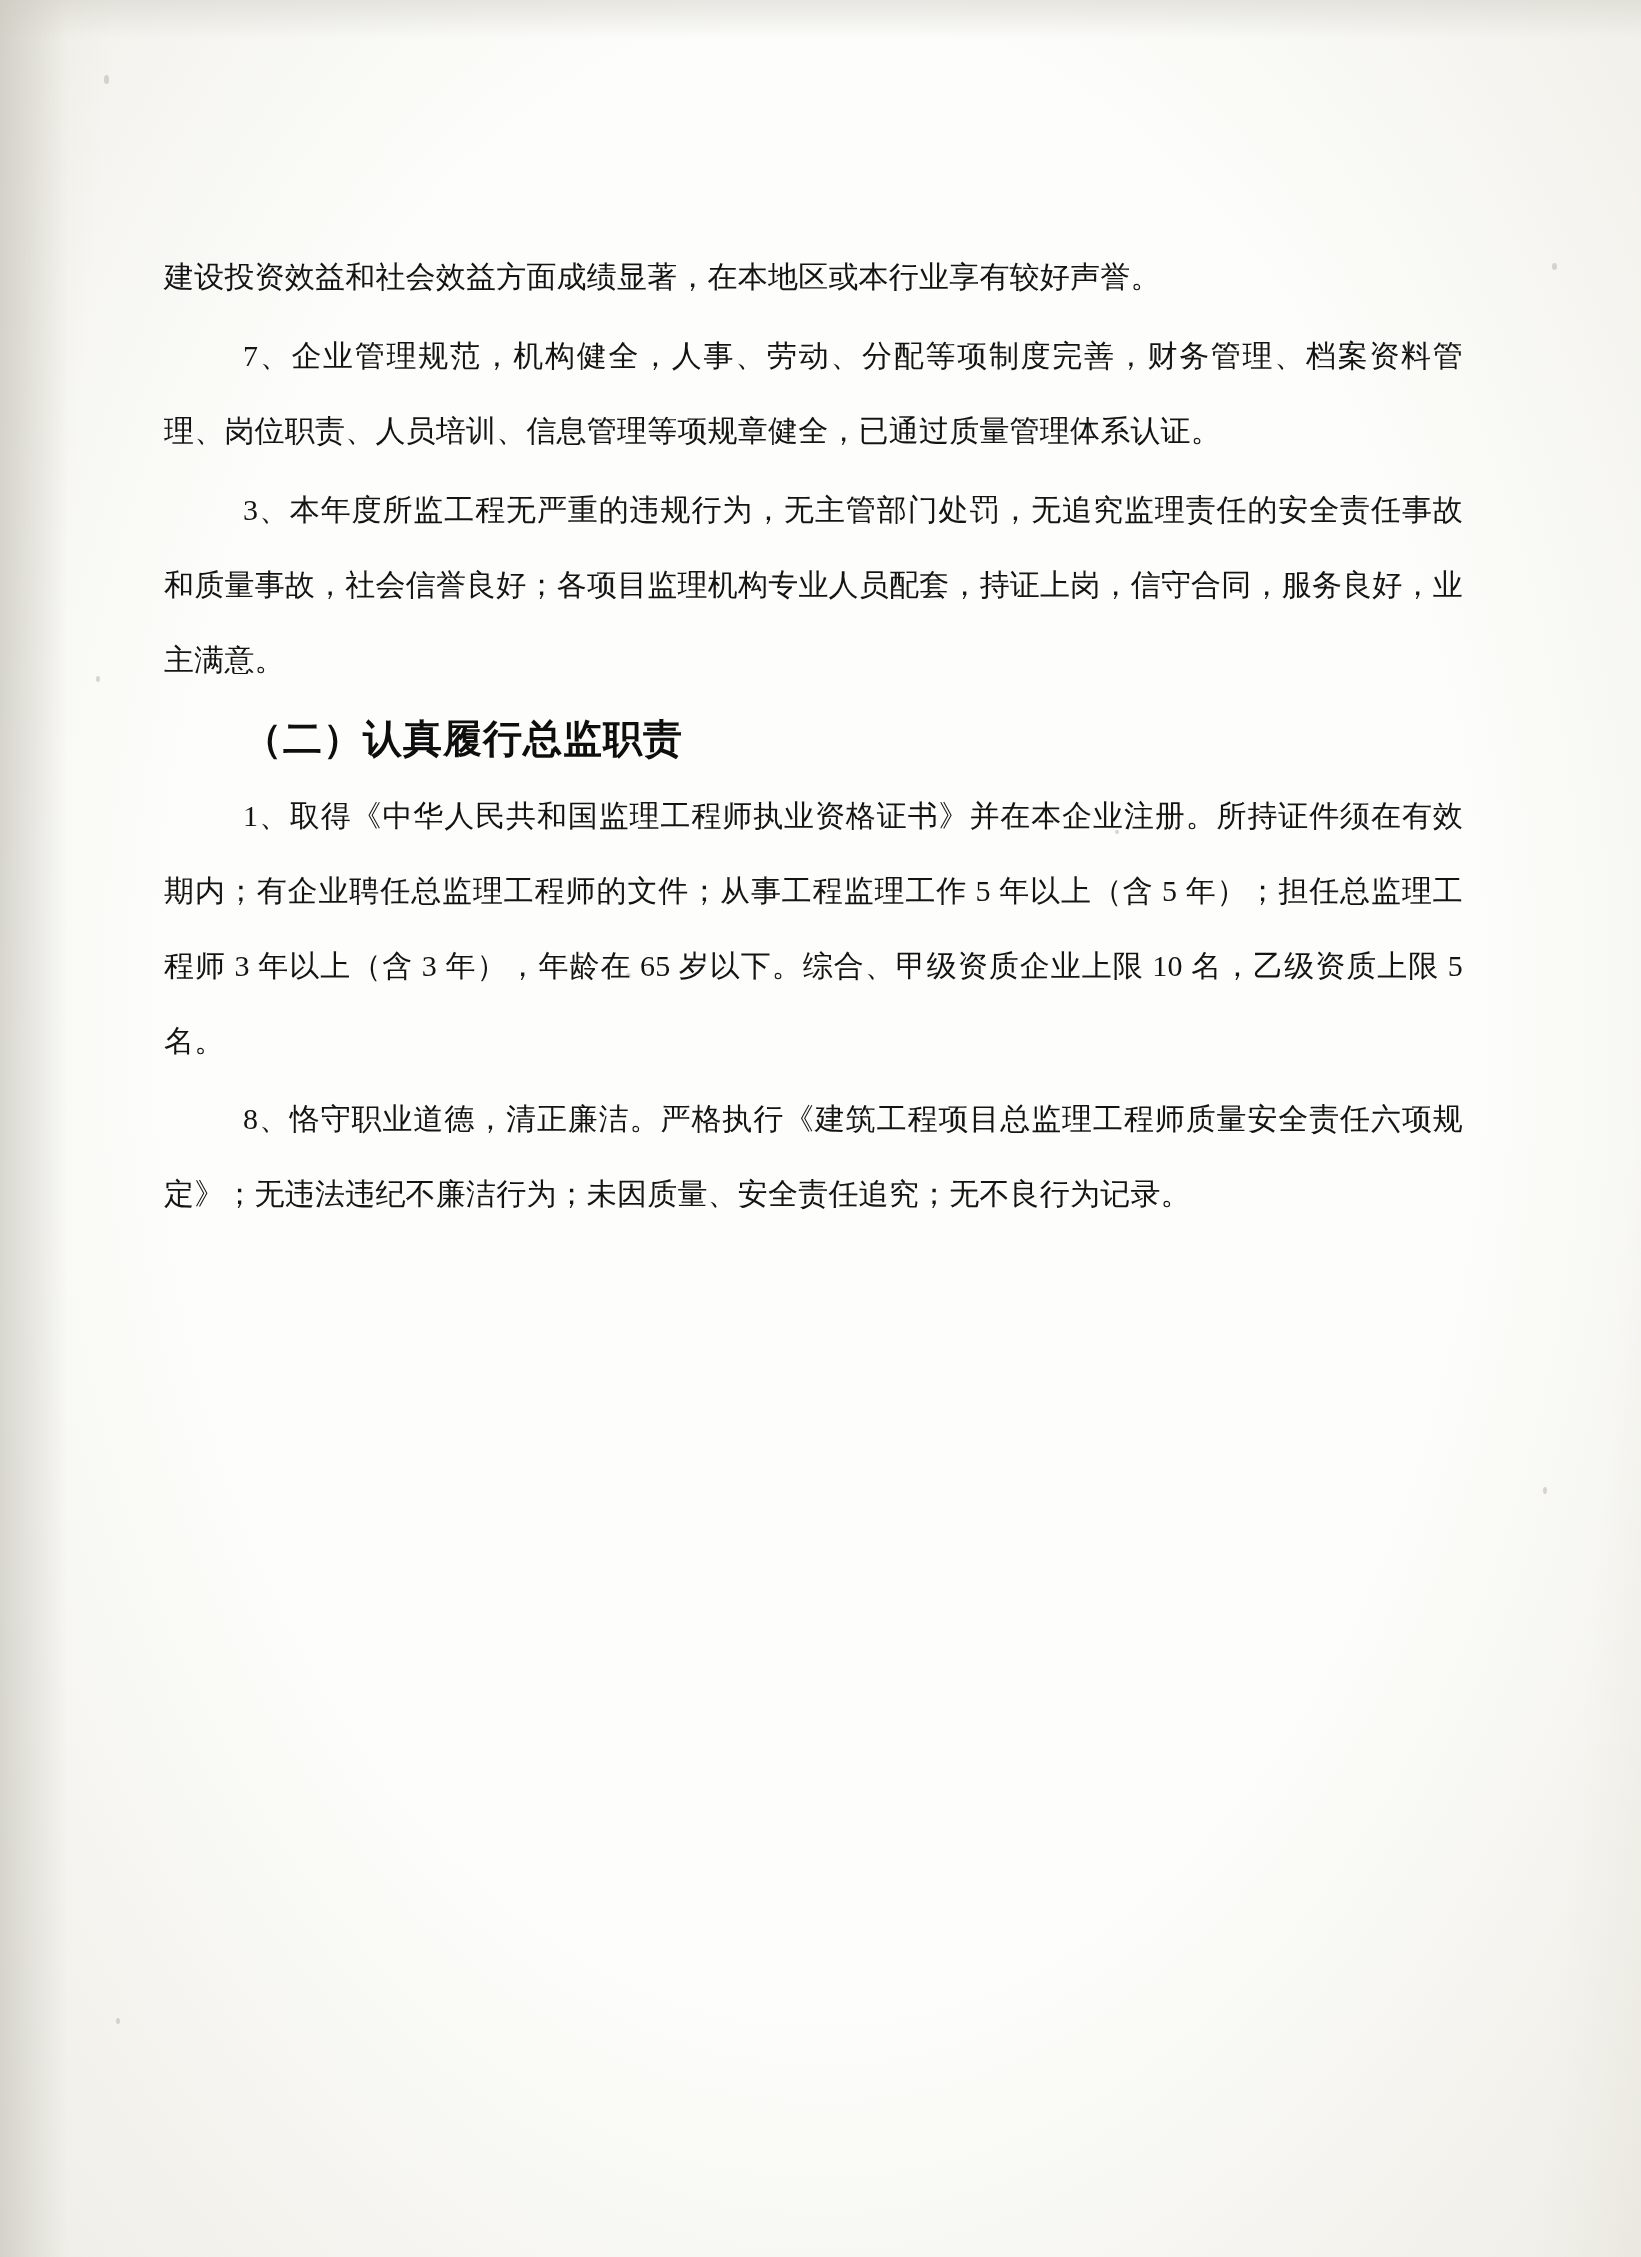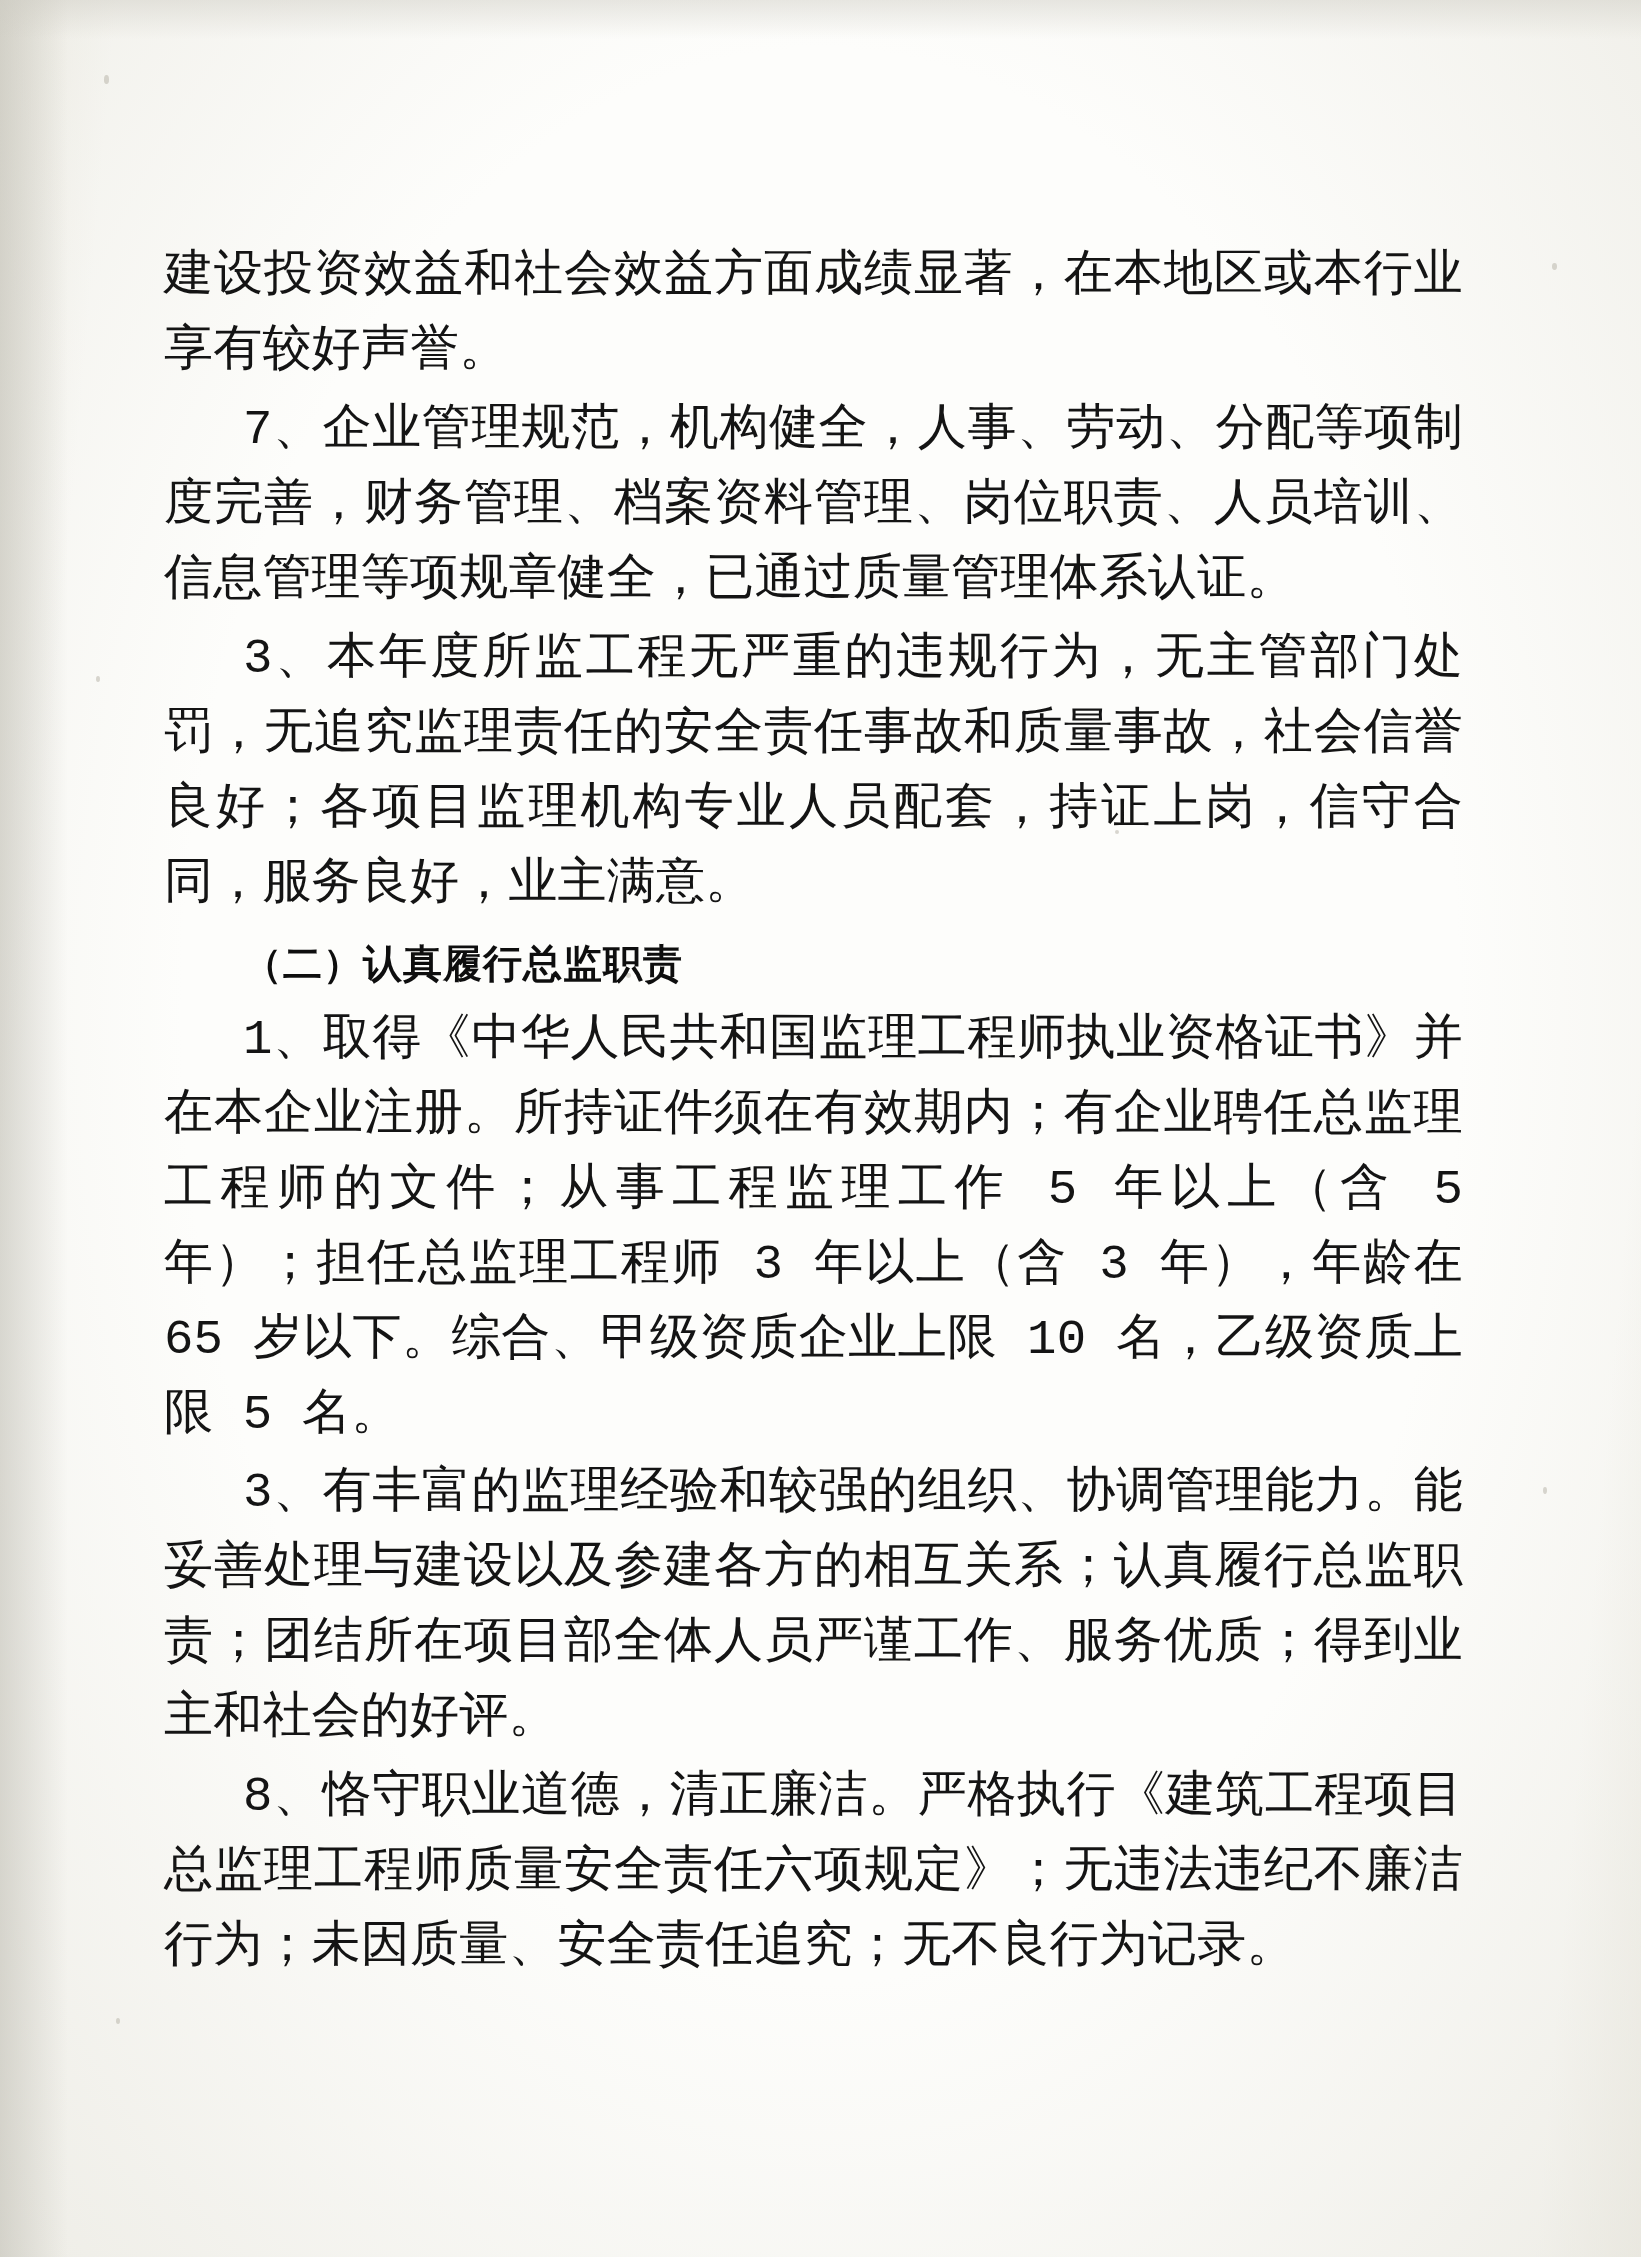"建设投资效益和社会效益方面成绩显著，在本地区或本行业享有较好声誉。" p.para { font-family: Liberation Mono, monospace -> Liberation Serif, serif; font-size: 49px -> 30px }
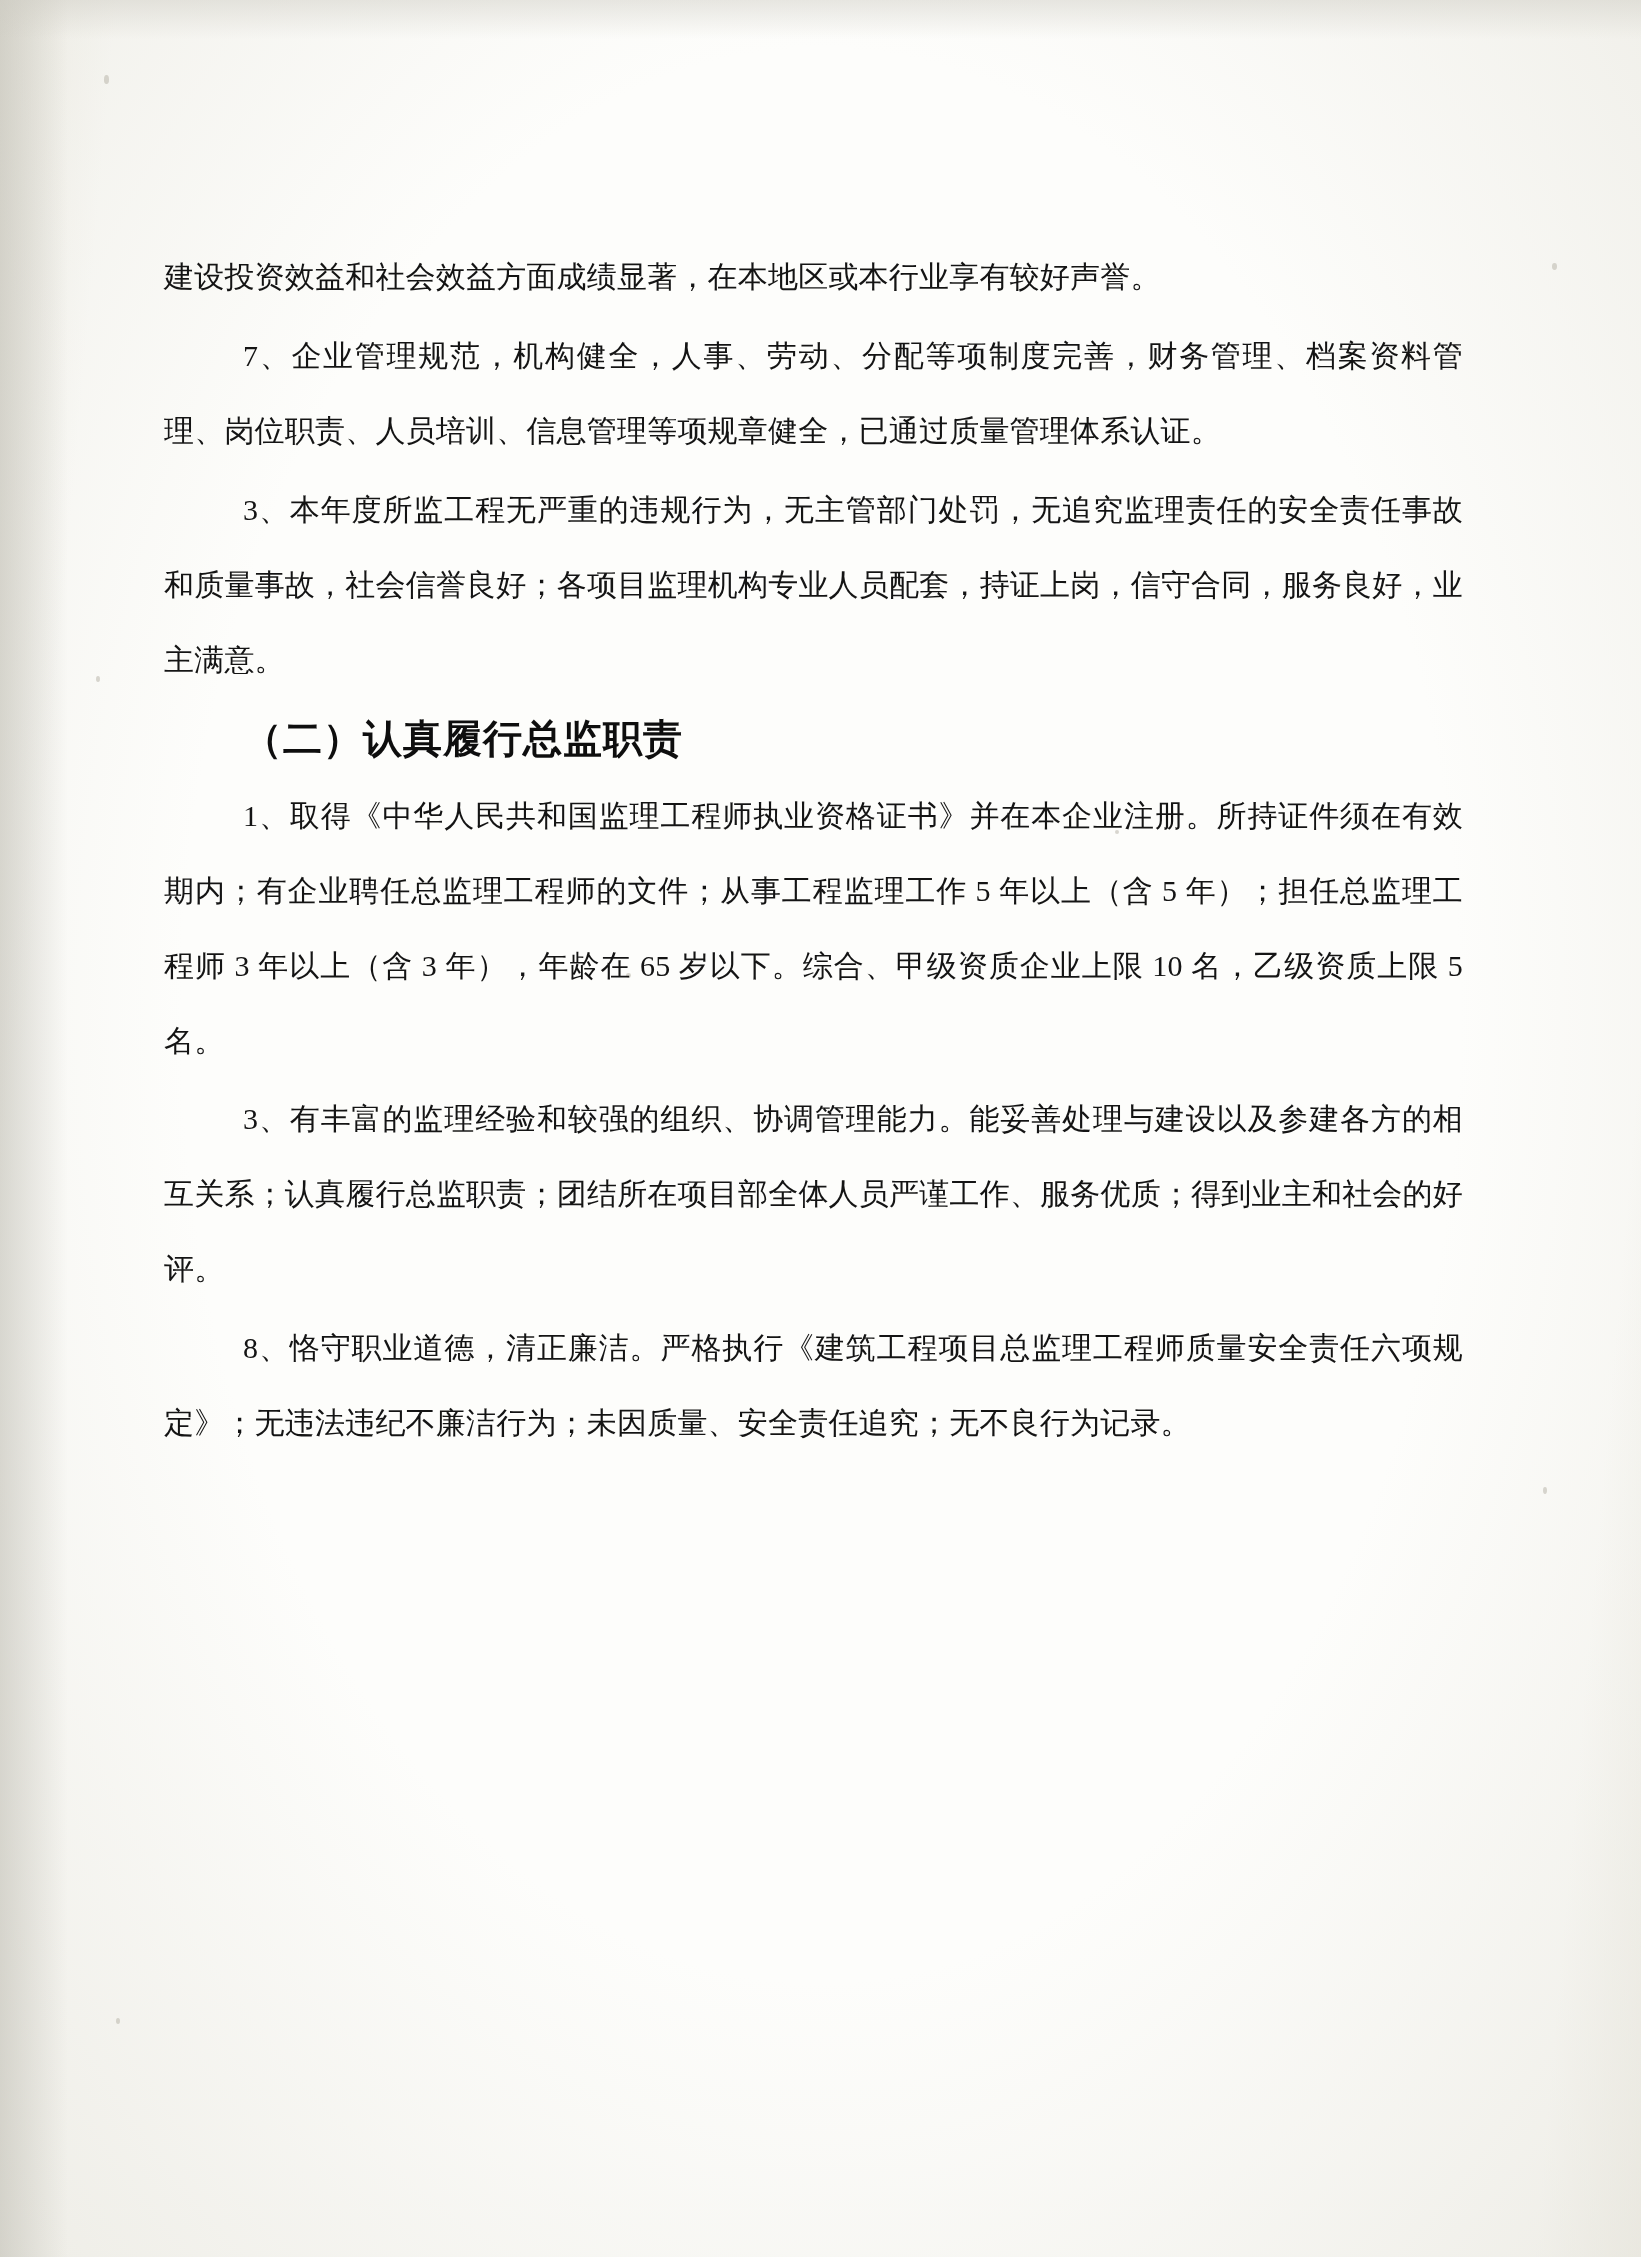"3、有丰富的监理经验和较强的组织、协调管理能力。能妥善处理与建设以及参建各方的相" p.para { html: <p>3、有丰富的监理经验和较强的组织、协调管理能力。能妥善处理与建设以及参建各方的相互关系；认真履行总监职责；团结所在项目部全体人员严谨工作、服务优质；得到业主和社会的好评。</p> -> none }
